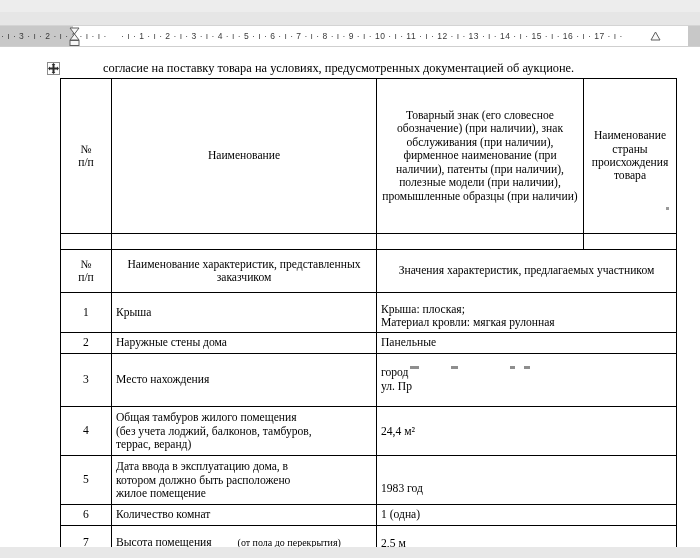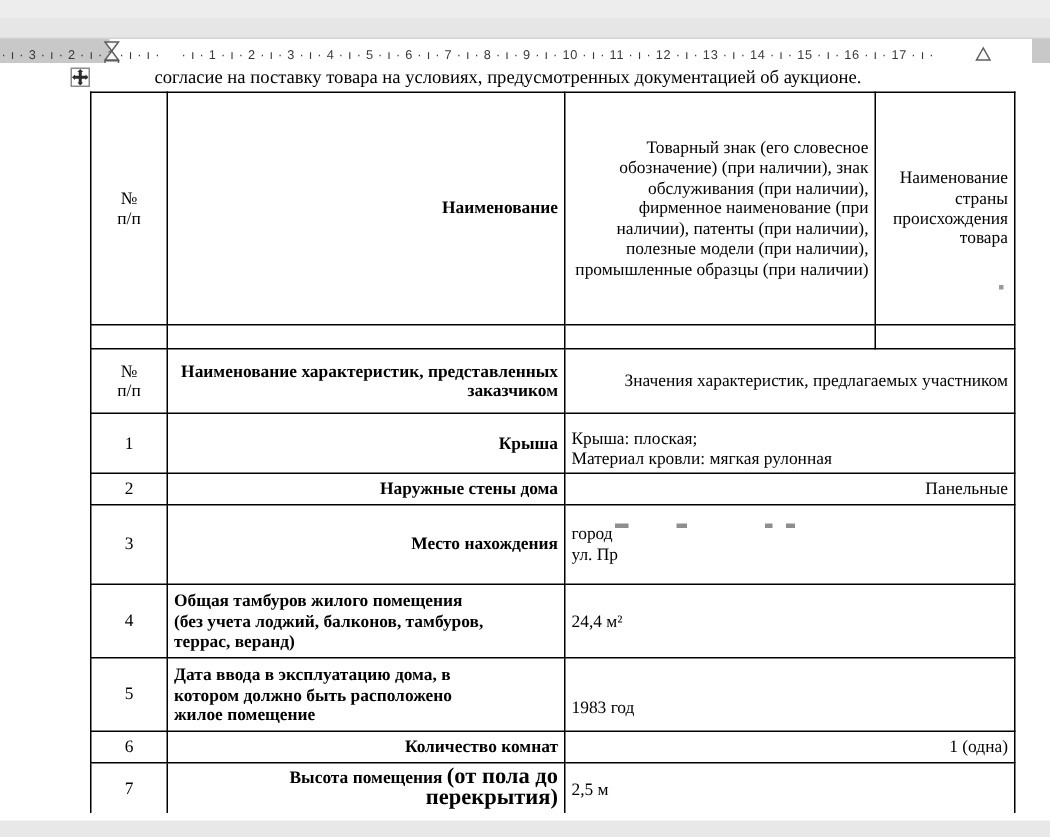"согласие на поставку товара на" .page { top: 42px -> 59px }
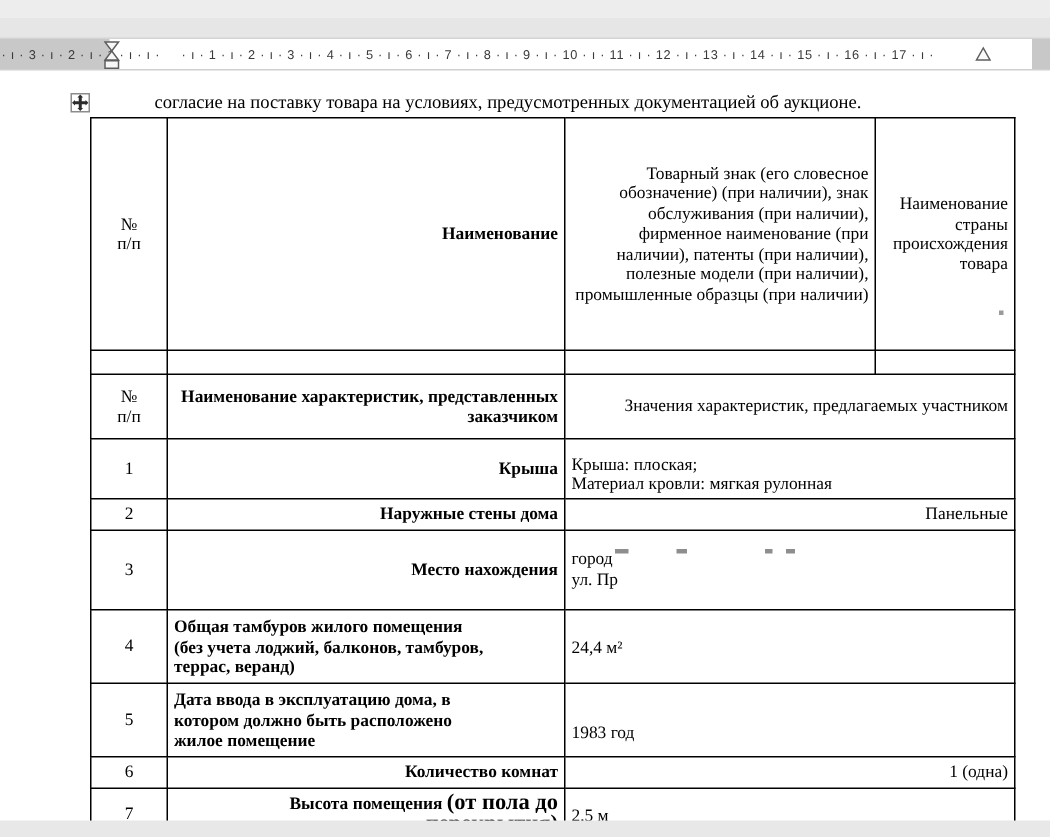"Товарный знак (его словесное" .mid { text-align: right -> none }
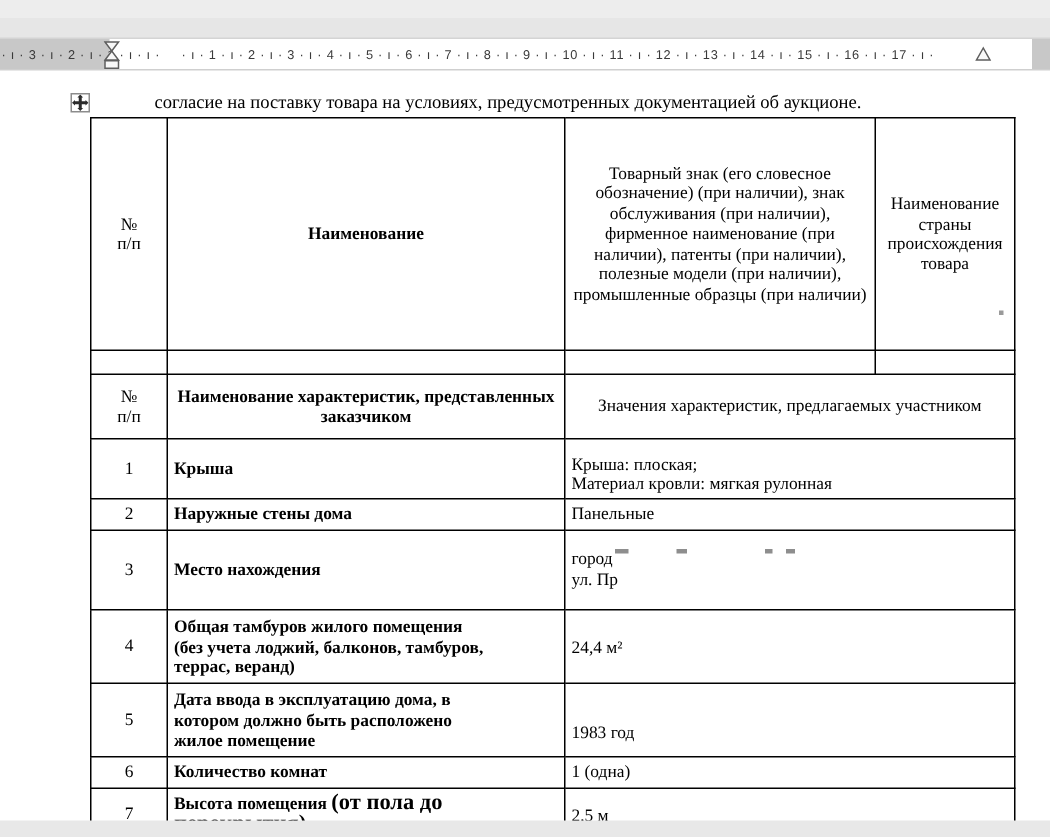"Наименование" td.c-name { font-weight: bold -> none }
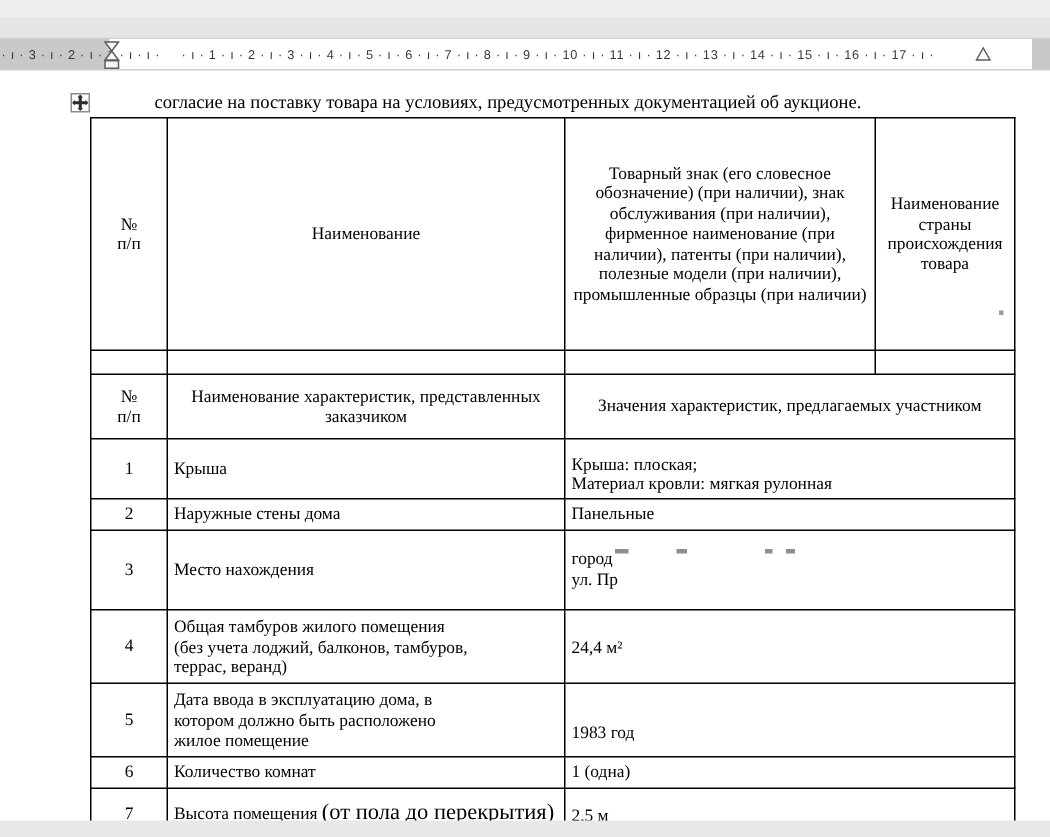"(от пола до перекрытия)" .small-paren { font-size: 15px -> 10px; margin-left: none -> 23px }
